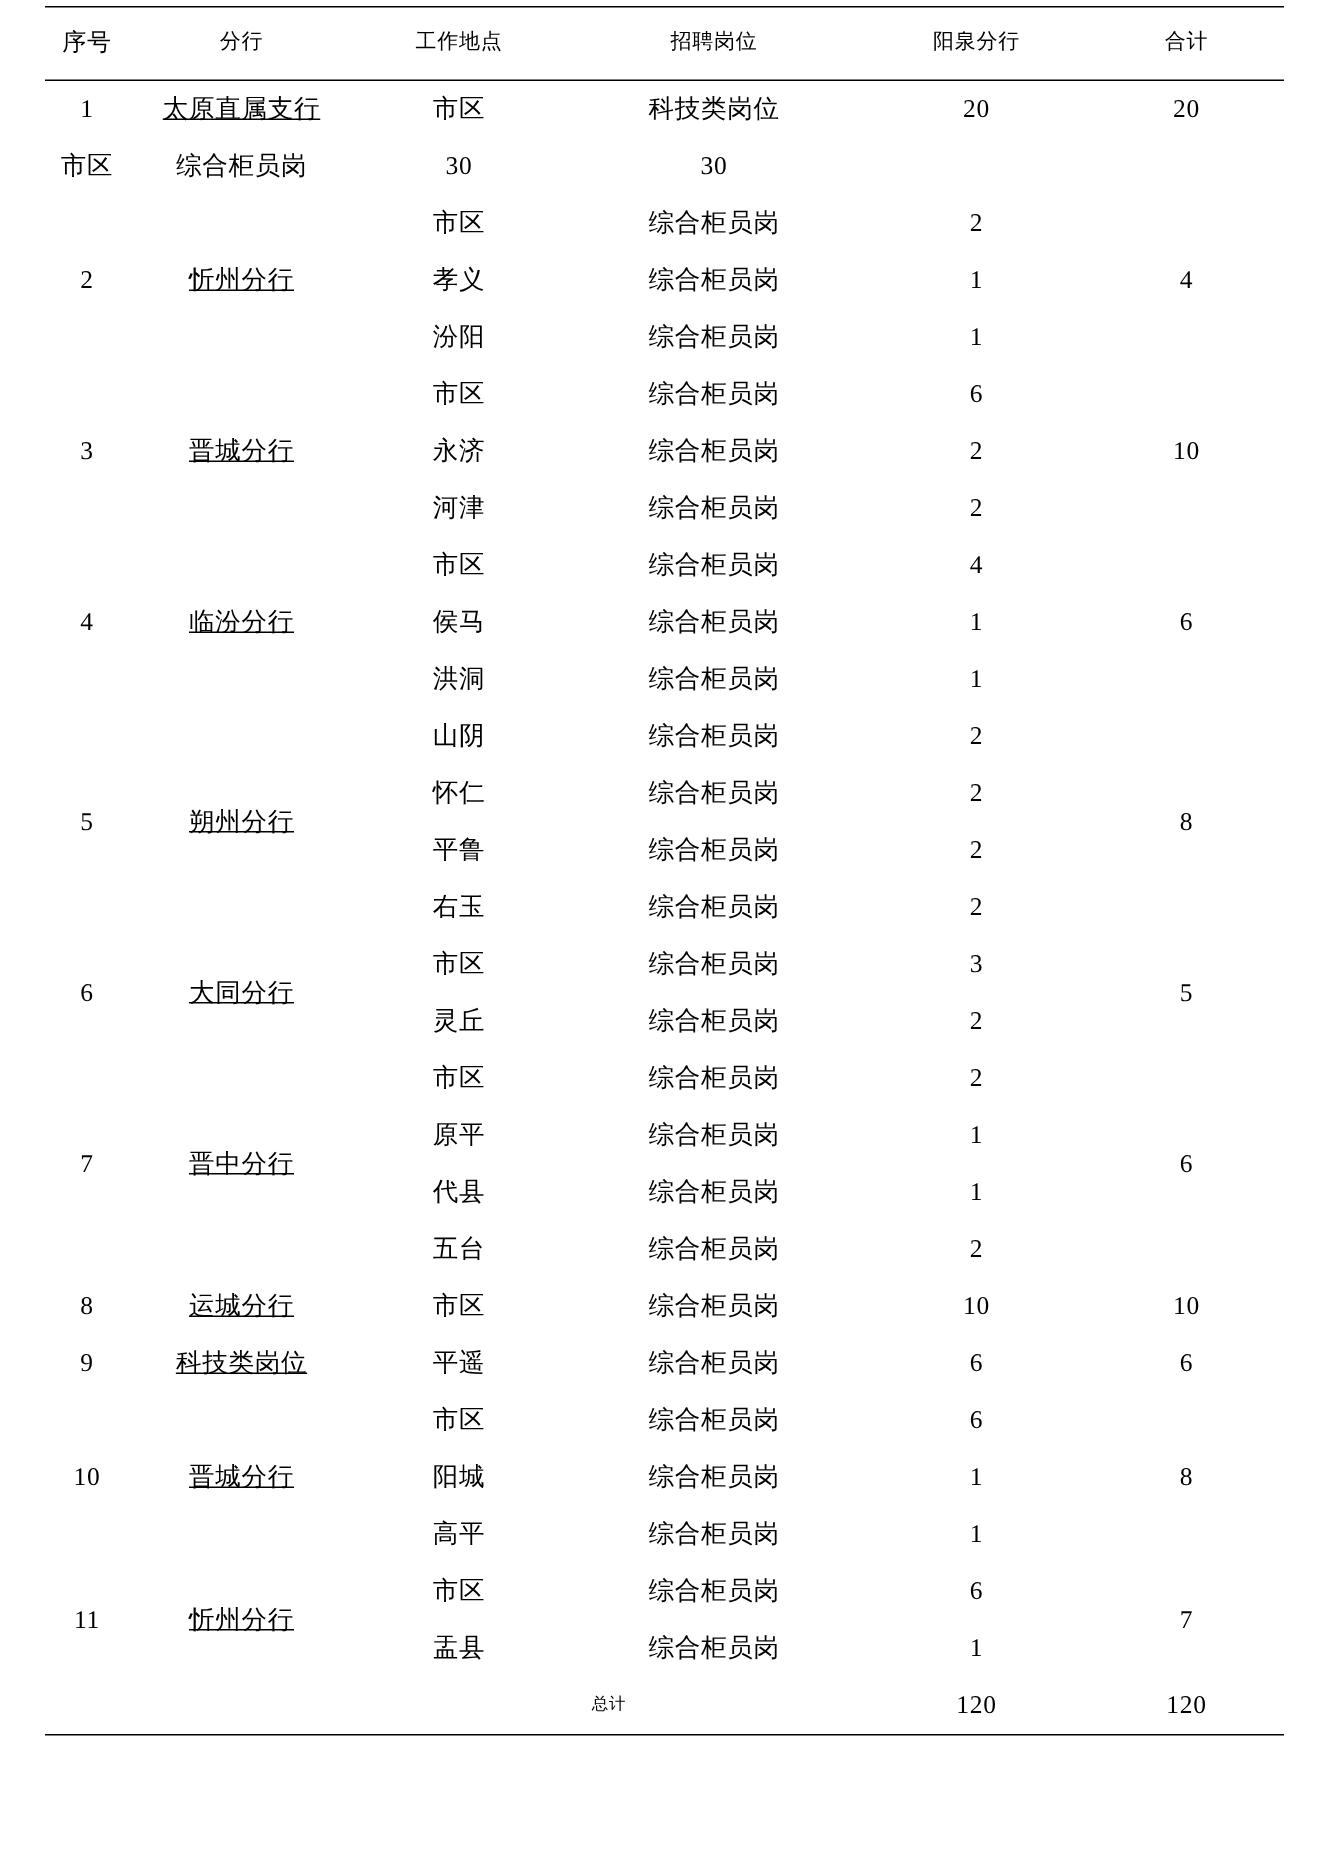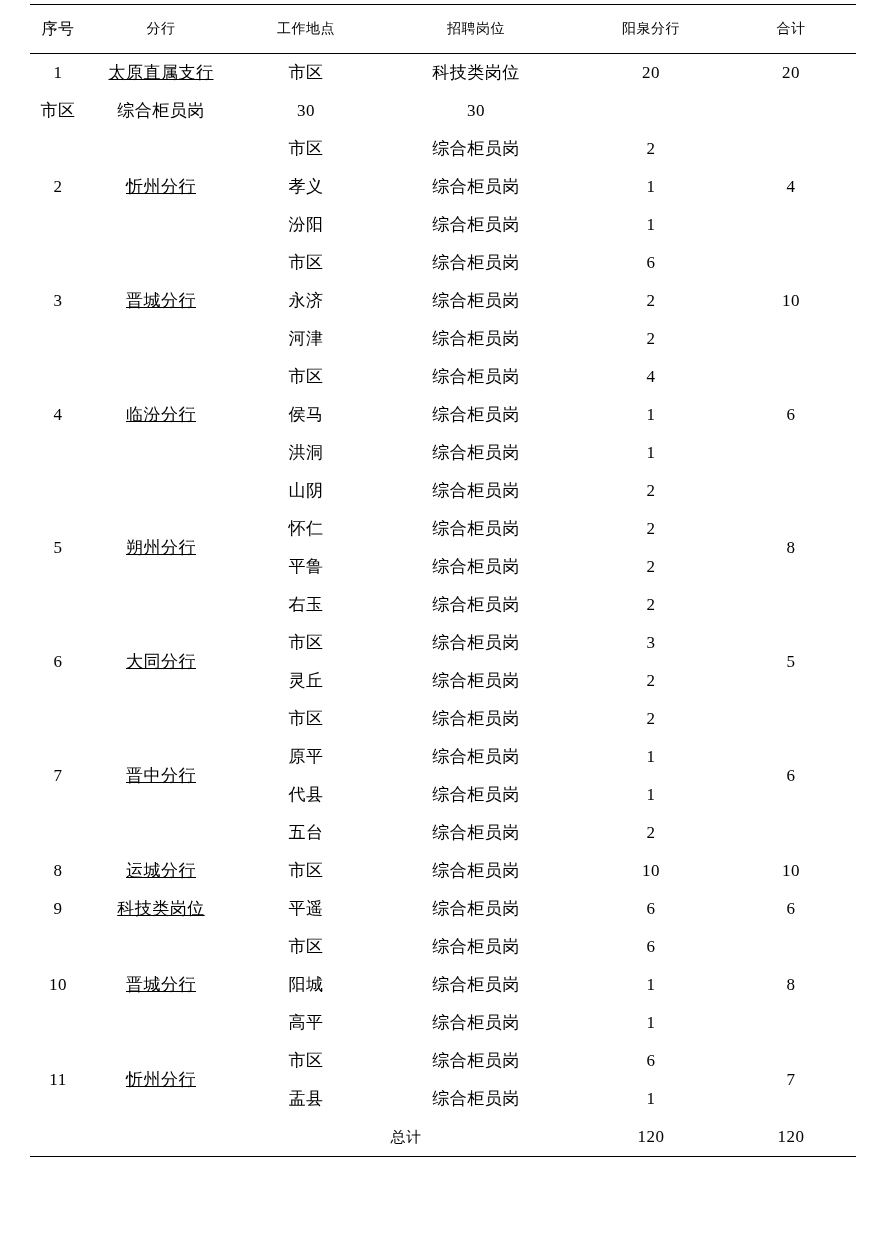"总计" table.recruit tbody td.total-label { font-size: 15px -> 11px }
